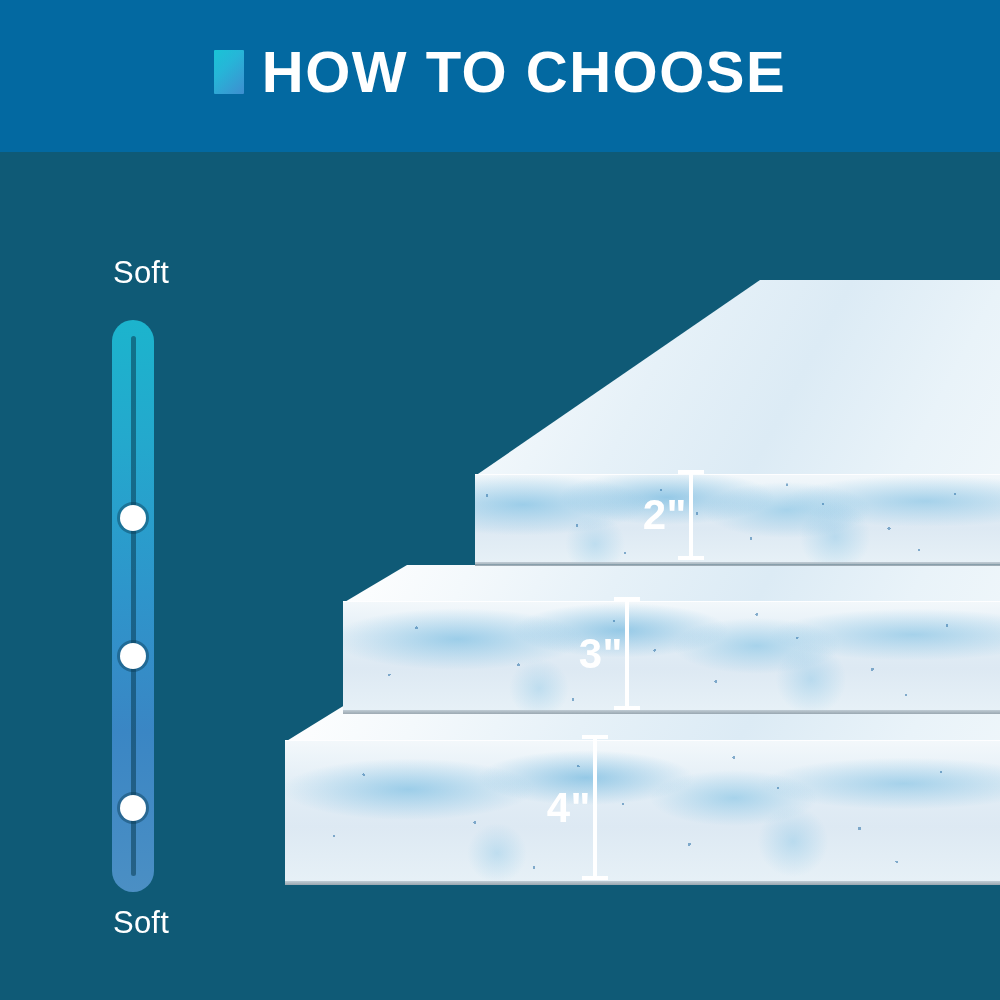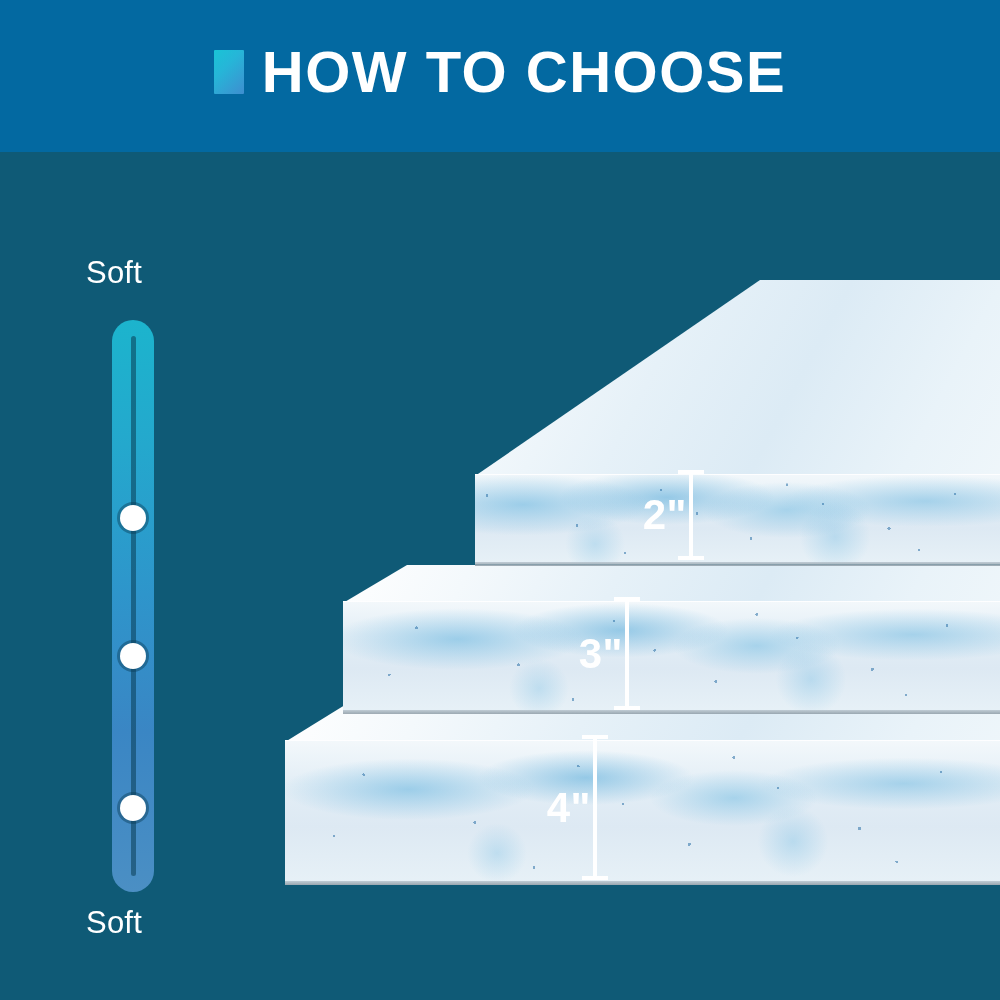"Soft" .scale-label { text-align: none -> center }
